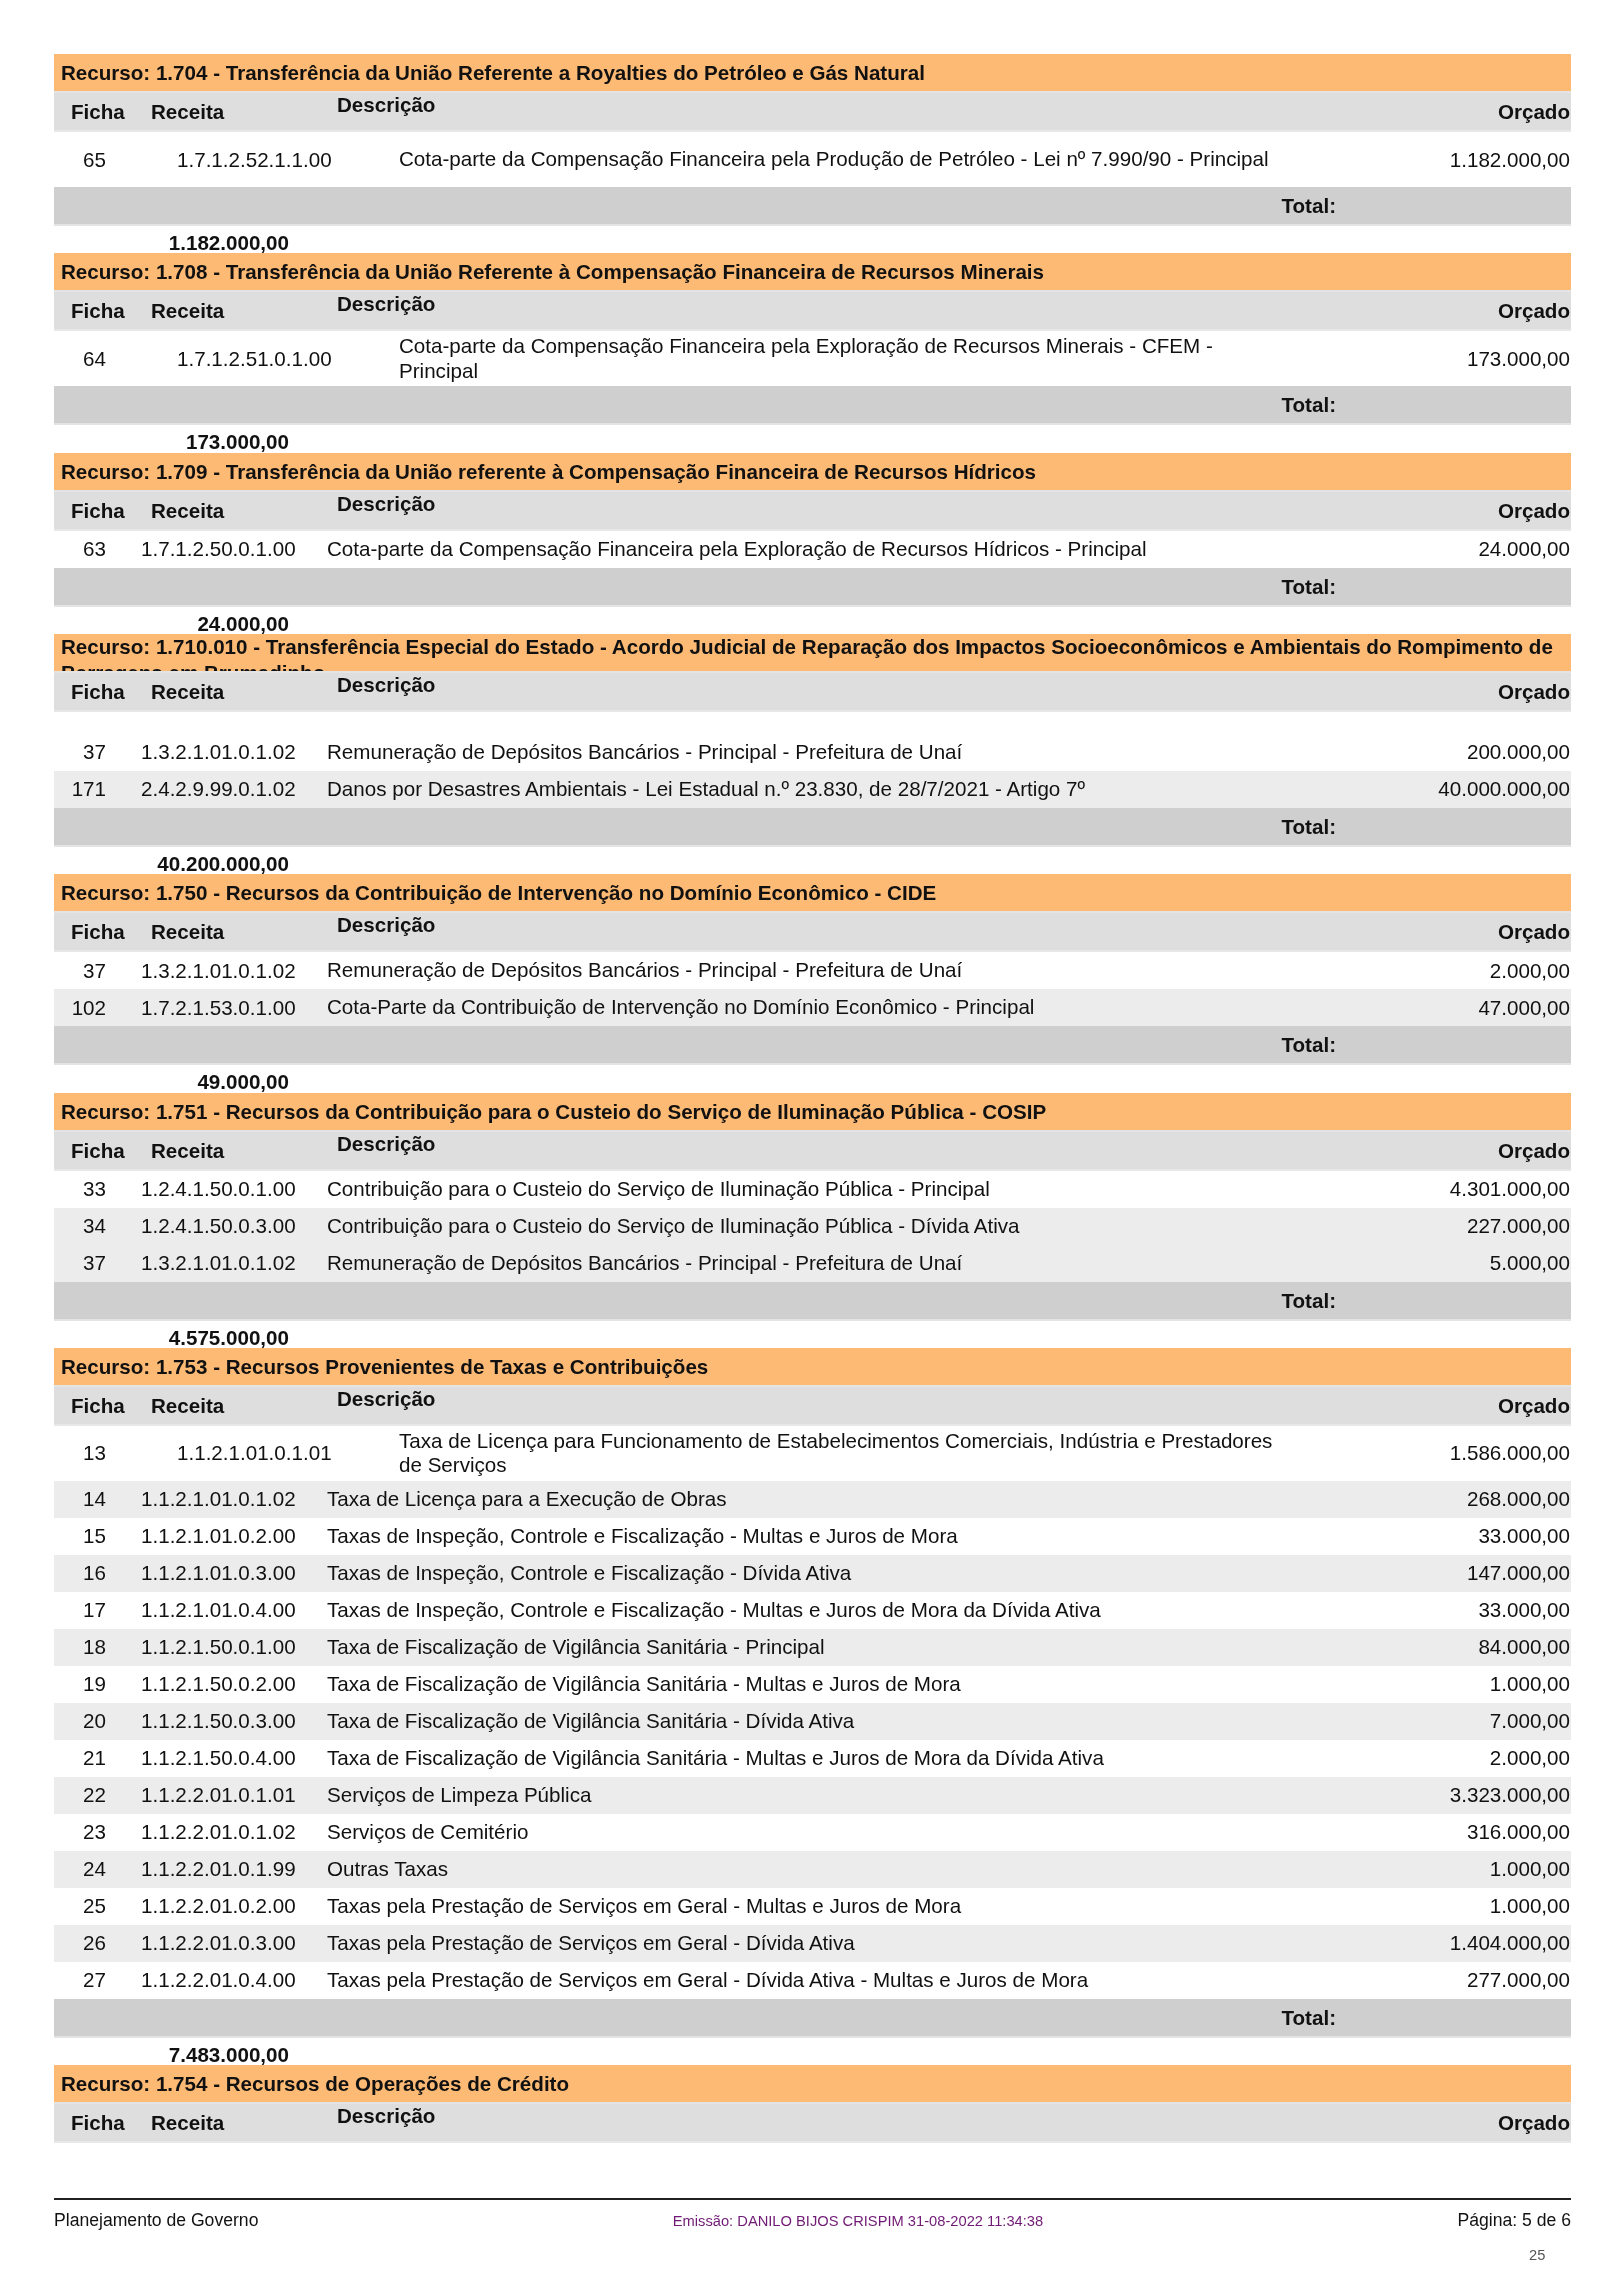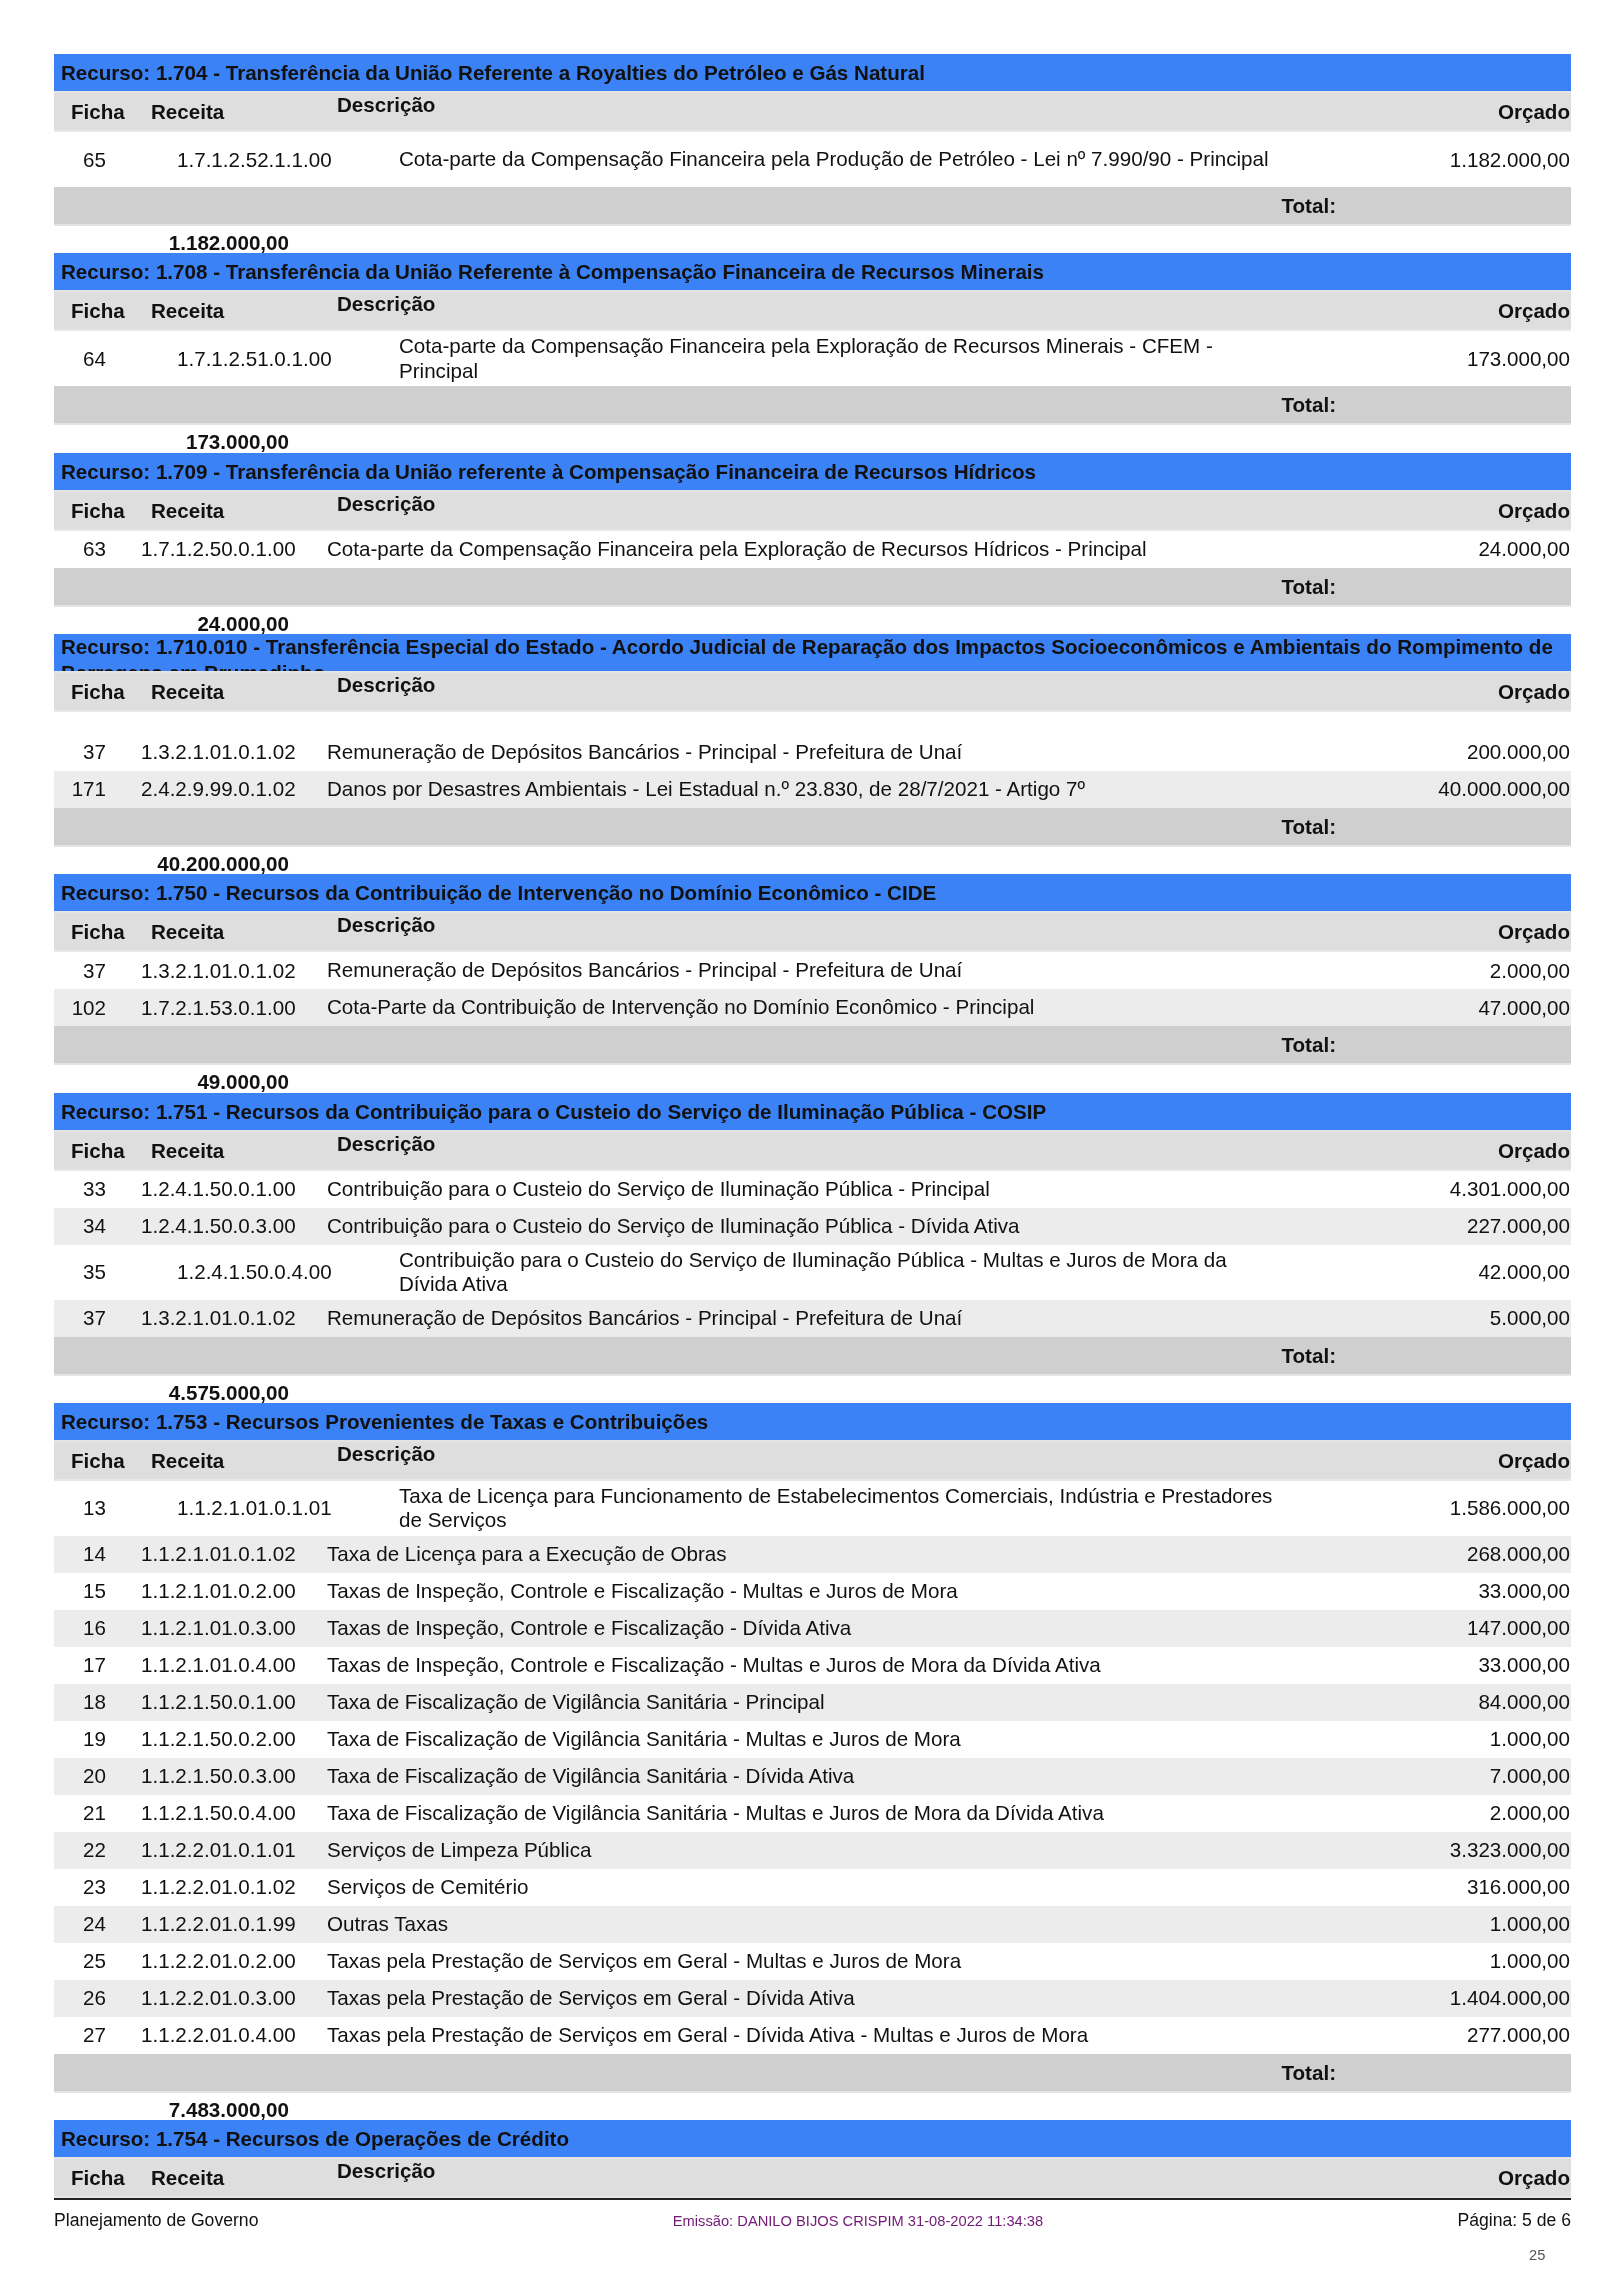"Recurso: 1.704 - Transferência da" .sec-title { background: #3b82f6 -> #fdba74 }
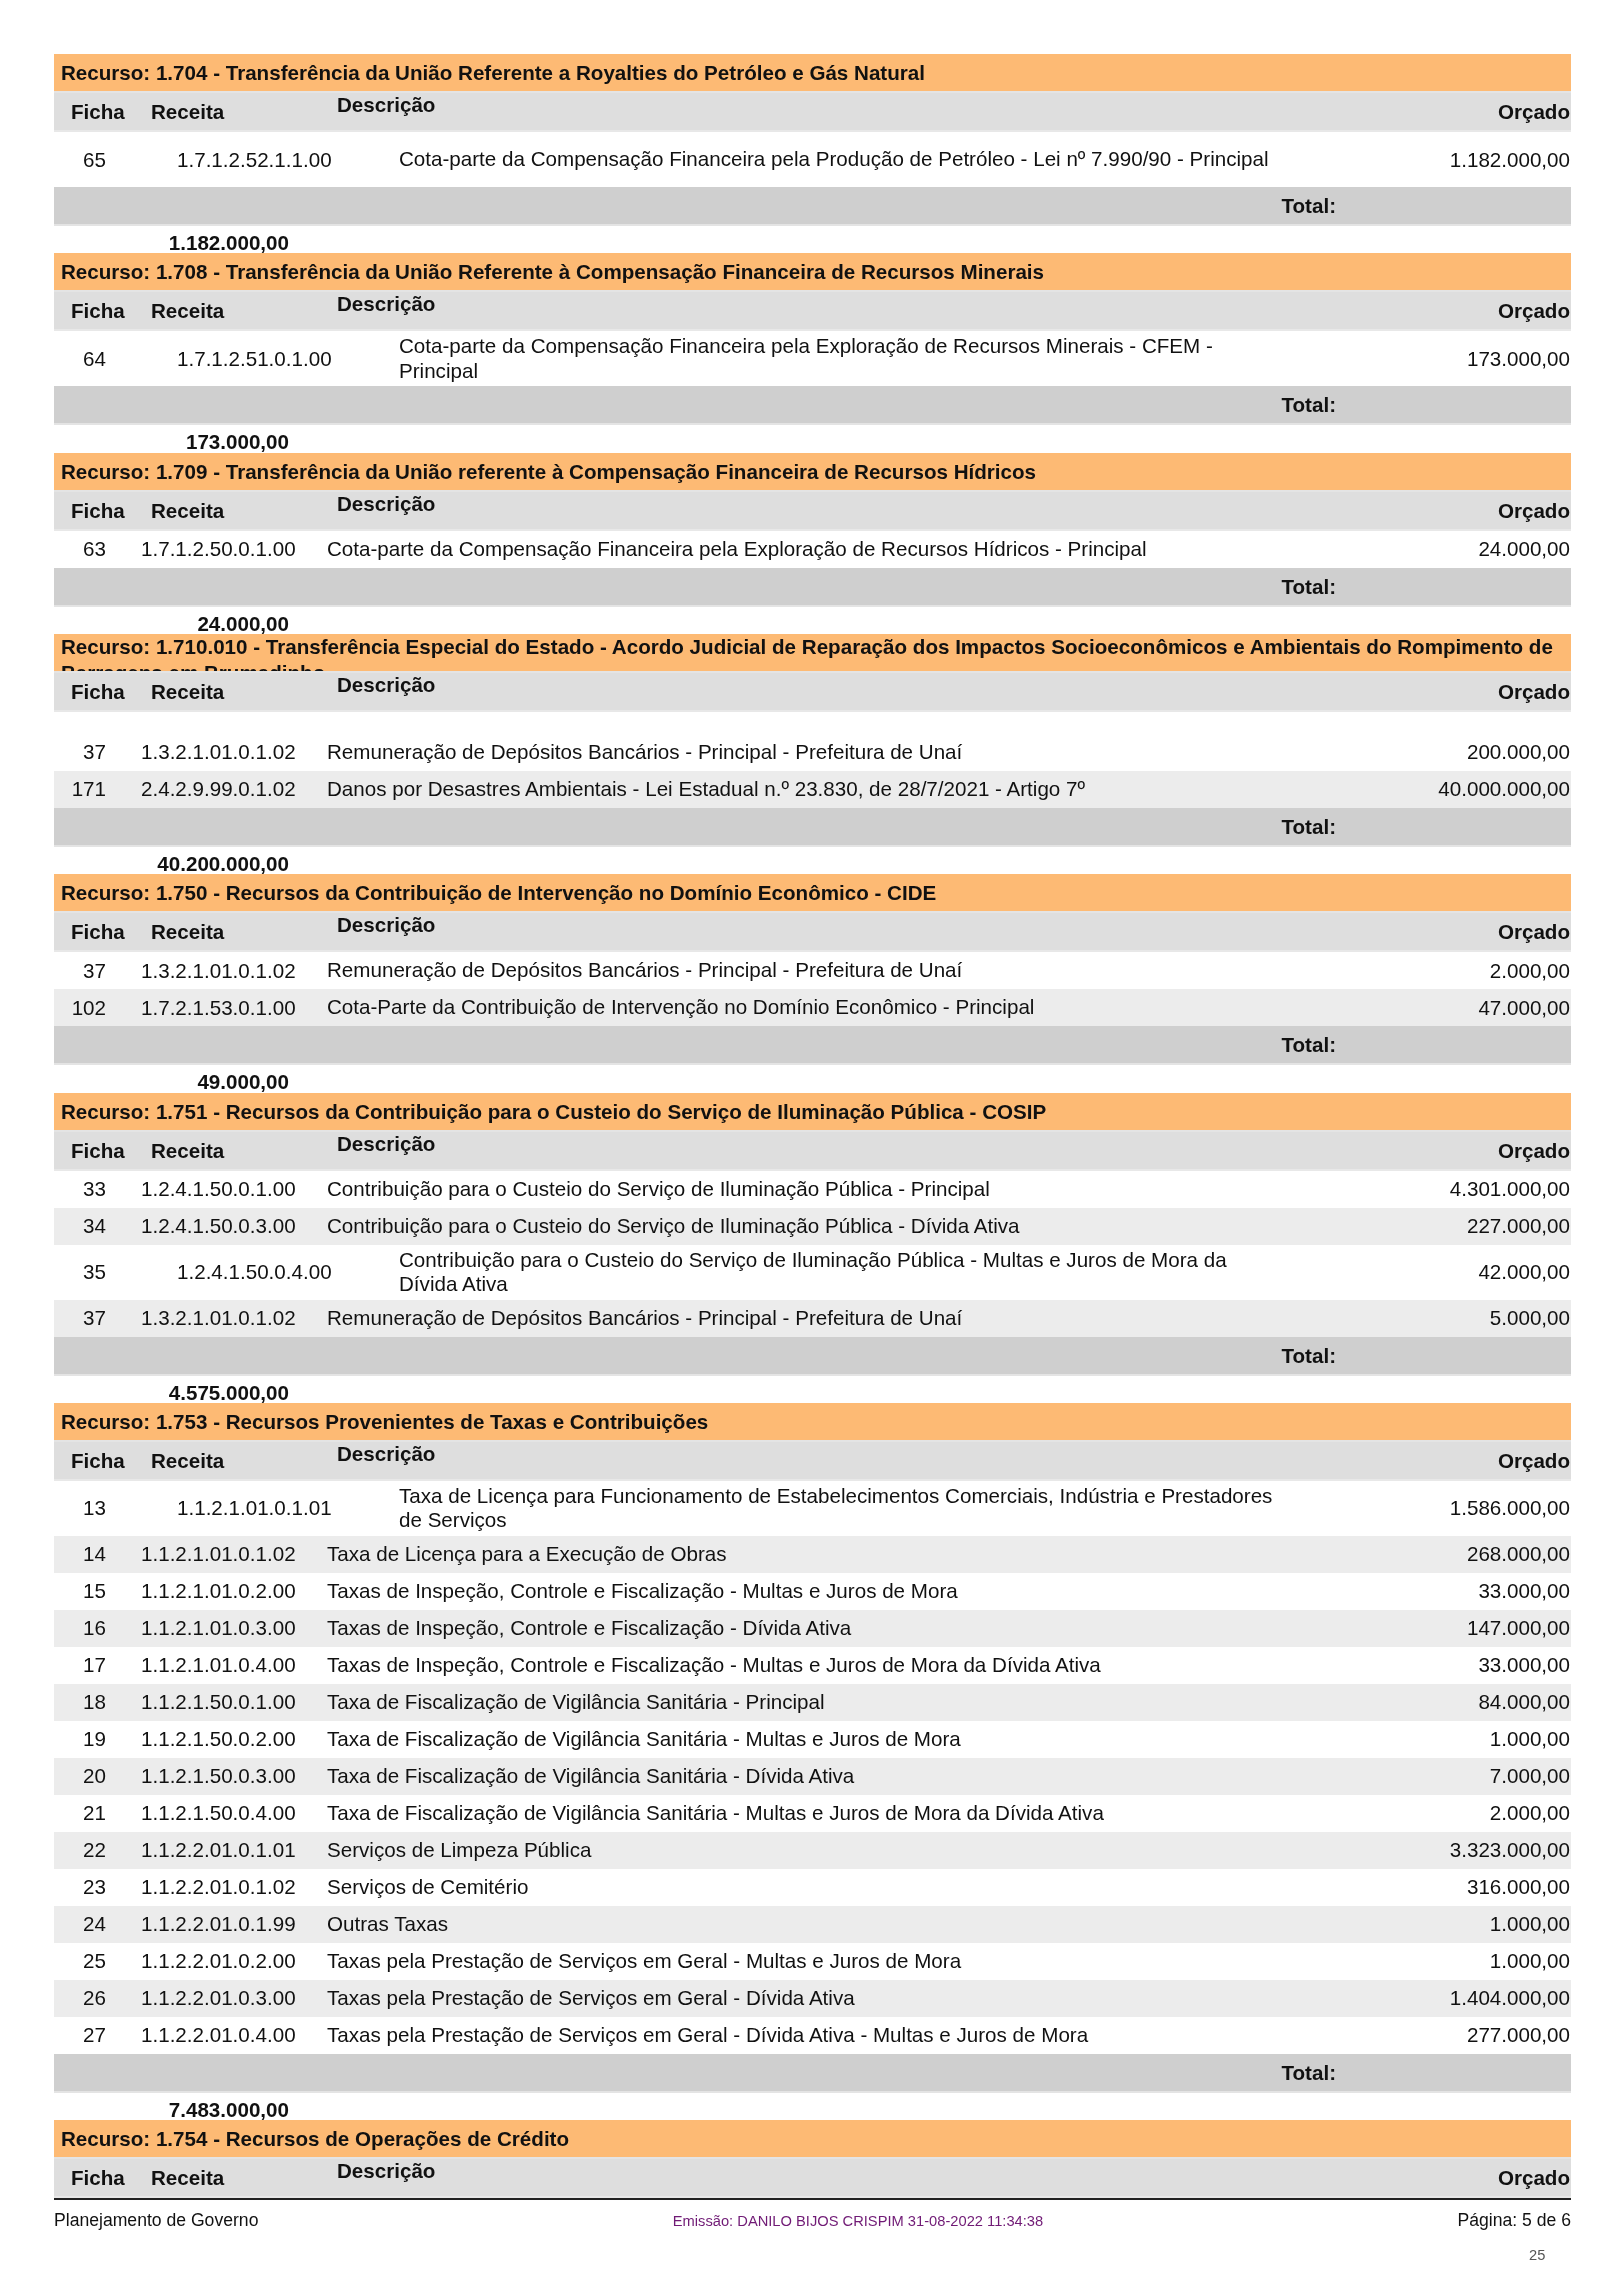"35" div.row { html: <div> <span>35</span> <span>1.2.4.1.50.0.4.00</span> <span>Contribuição para o Custeio do Serviço de Iluminação Pública - Multas e Juros de Mora da Dívida Ativa</span> <span>42.000,00</span> </div> -> none }
